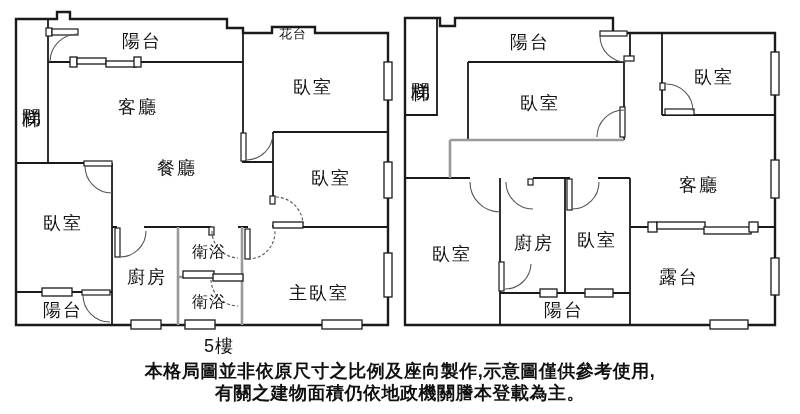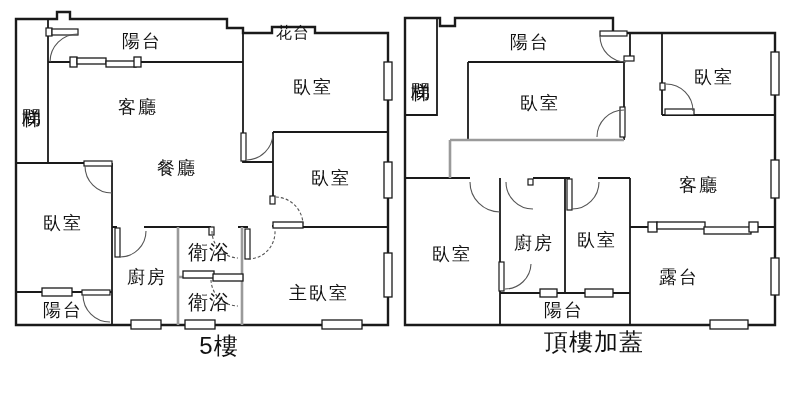"花台" .lbl-sm { font-size: 16px -> 13px }
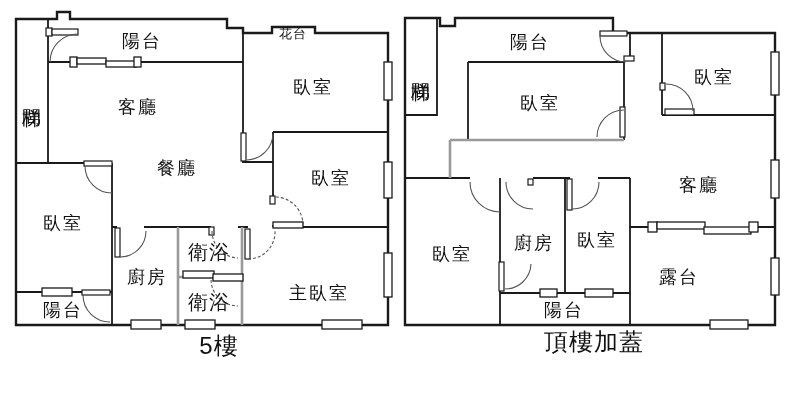"衛浴" .lbl-md { font-size: 20px -> 16px }
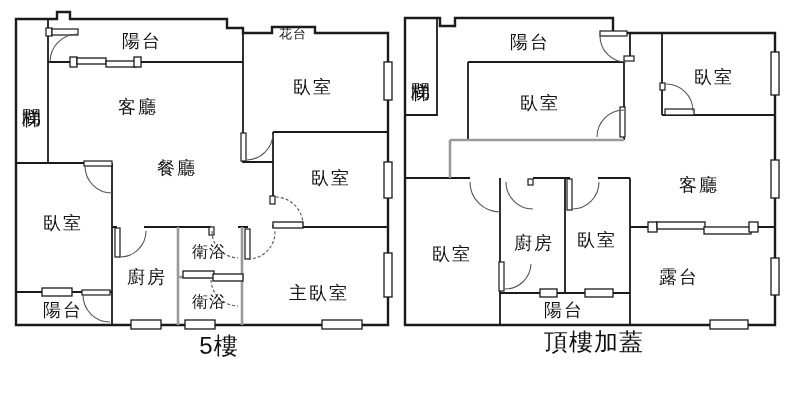"5樓" .cap { font-size: 24px -> 18px }
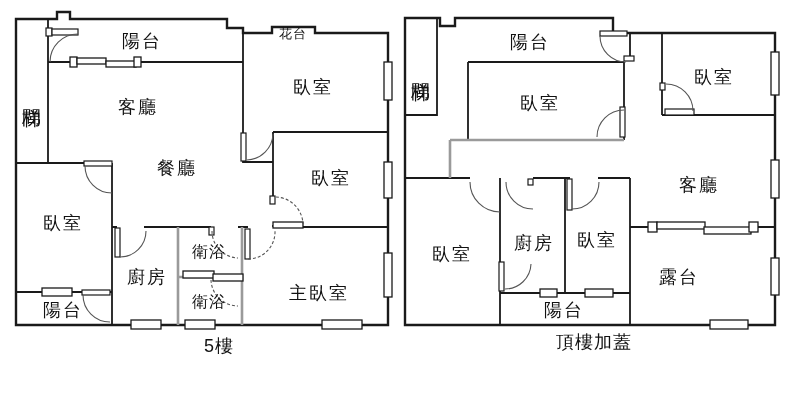"頂樓加蓋" div.lbl { html: <div>頂樓加蓋</div> -> none }
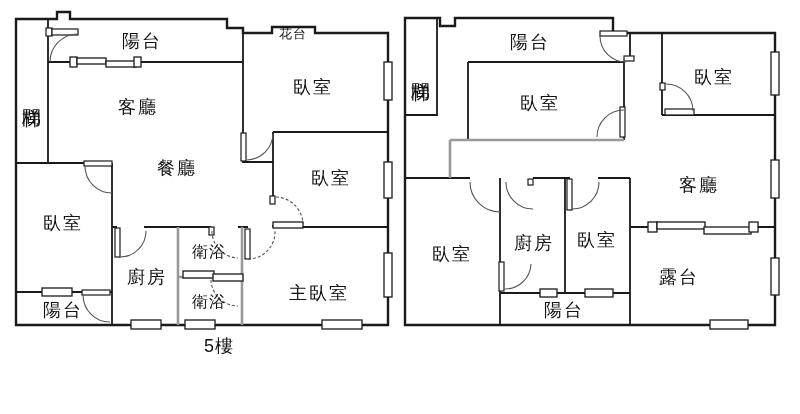"本格局圖並非依原尺寸之比例及座向製作,示意圖僅供參考使用," div.disc { html: none -> <div>本格局圖並非依原尺寸之比例及座向製作,示意圖僅供參考使用,</div> }
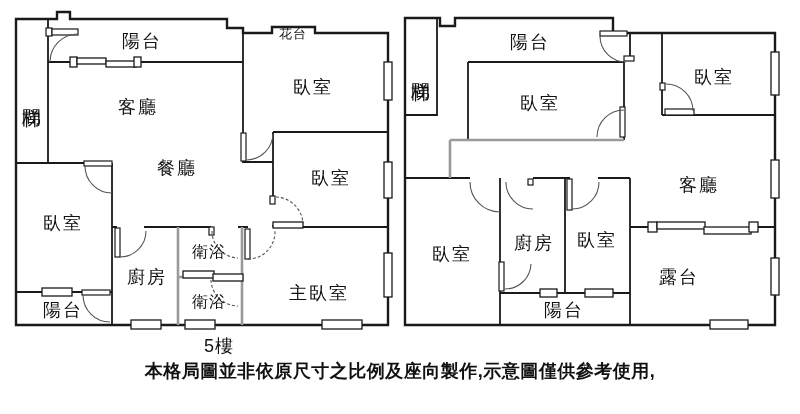"有關之建物面積仍依地政機關謄本登載為主。" div.disc { html: none -> <div>有關之建物面積仍依地政機關謄本登載為主。</div> }
